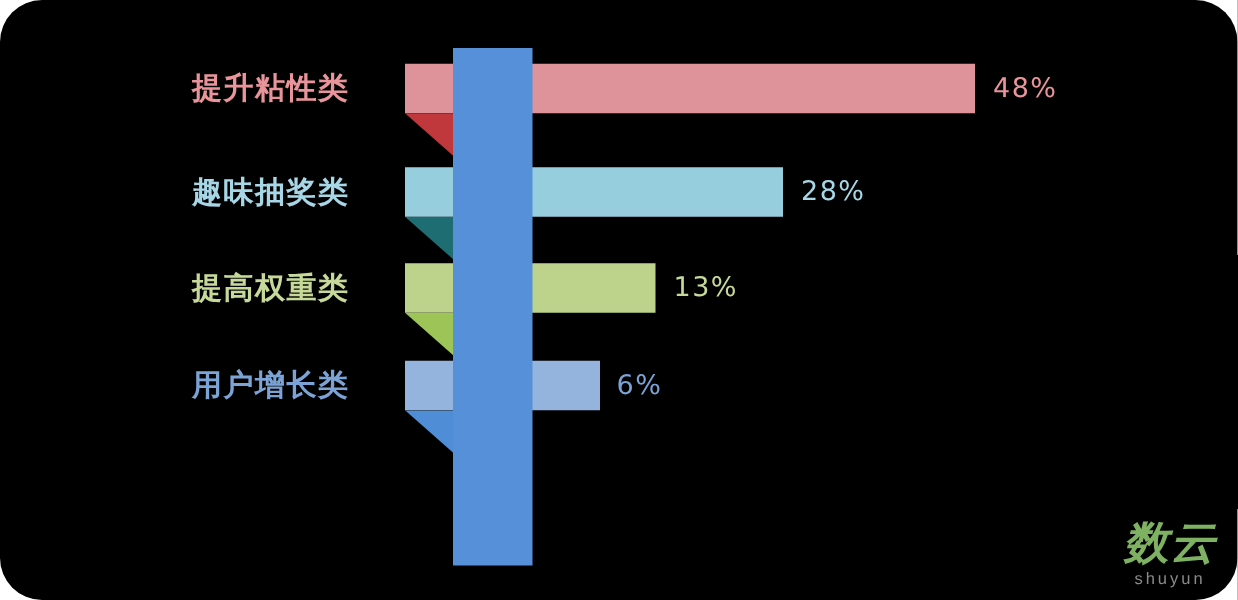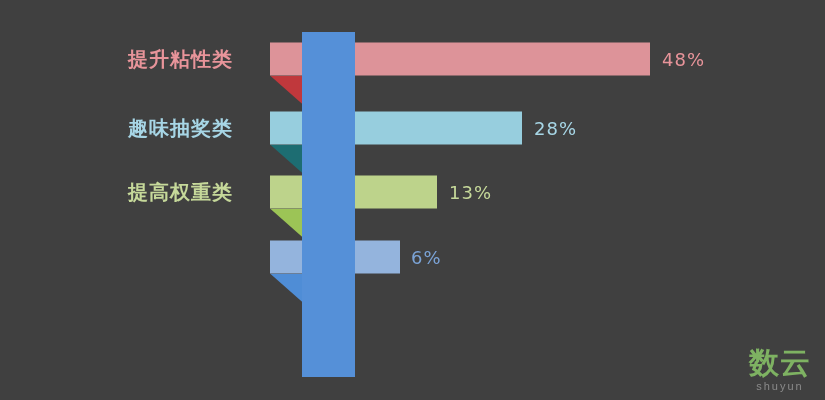"提升粘性类" #chart-root { background: #404040 -> #000000; border-radius: none -> 28px }
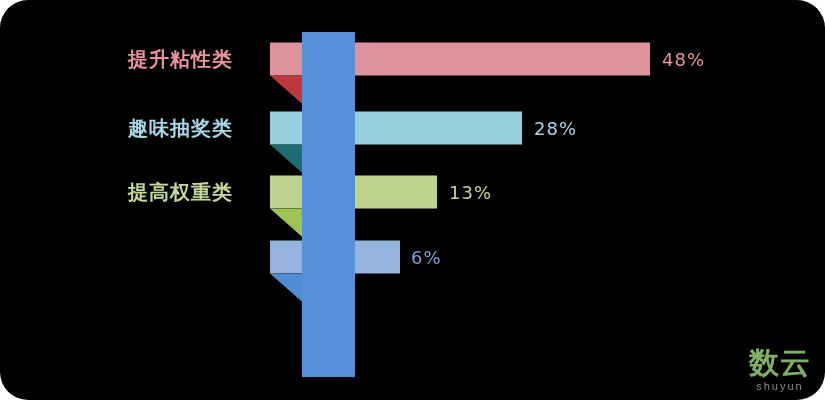"用户增长类" div.cat-label { html: none -> <div>用户增长类</div> }
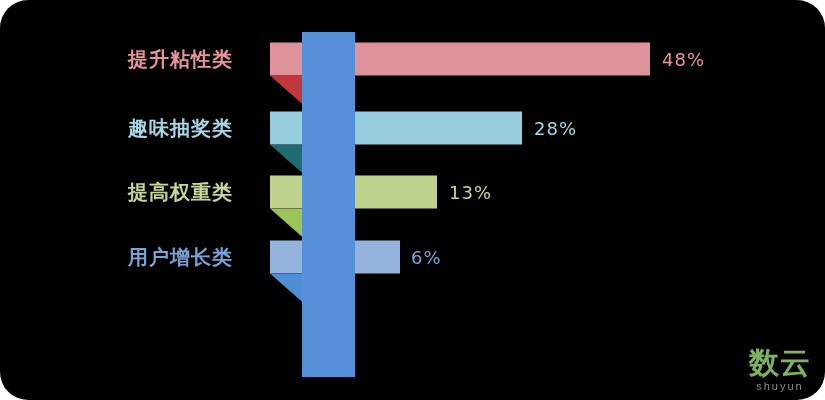"数云" div.logo-mark { font-style: none -> italic }
